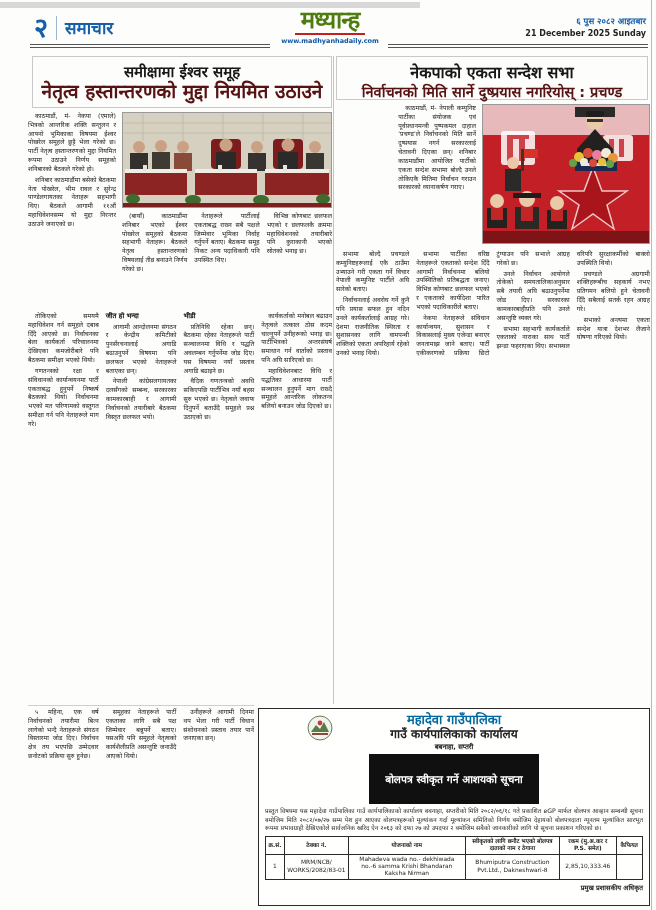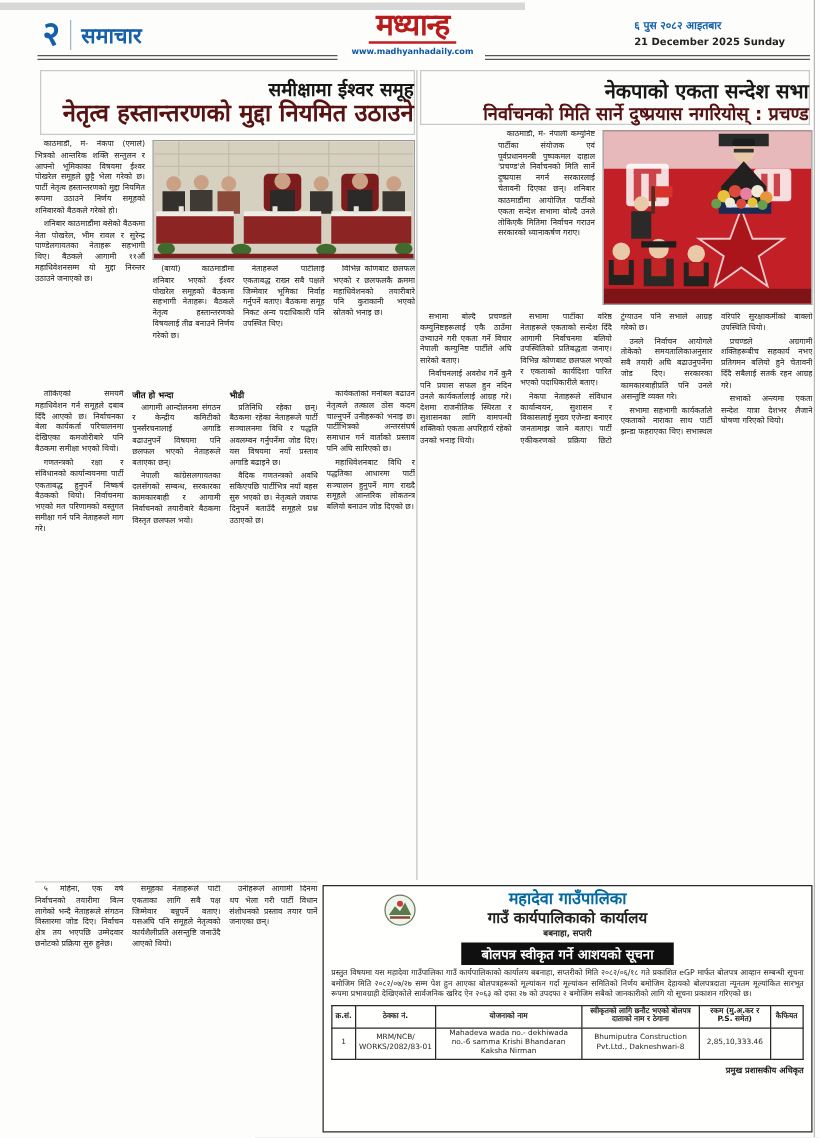"मध्यान्ह" .masthead .logo { color: #b91c1c -> #4d7c0f }
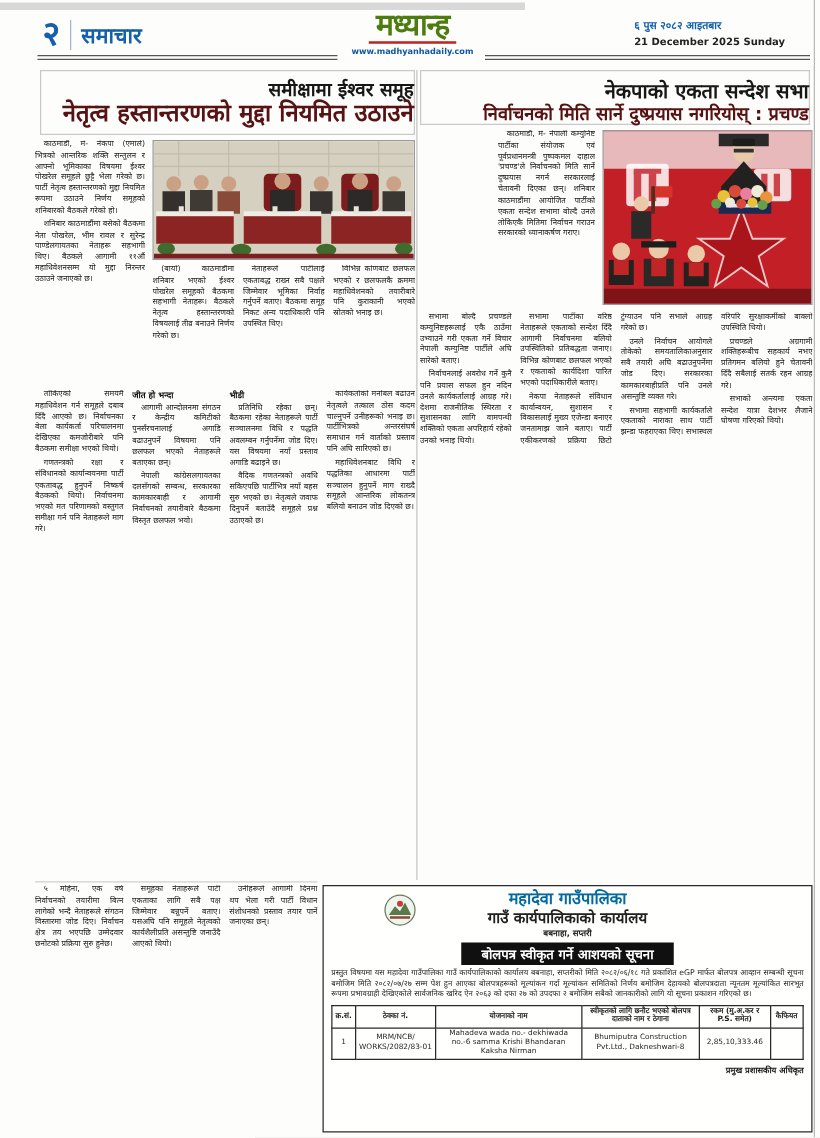"६ पुस २०८२ आइतबार" .hdr-right { right: 28px -> 10px; text-align: left -> right }
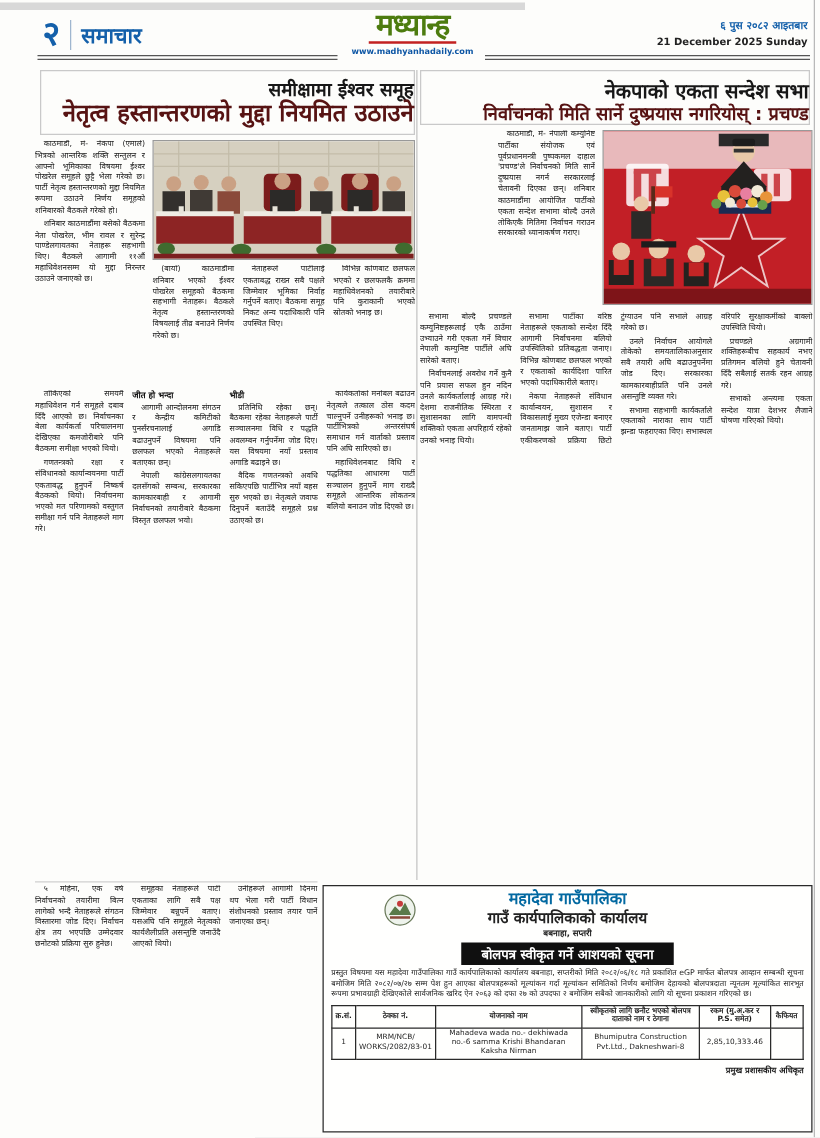"समीक्षामा ईश्वर समूह" .hlbox { text-align: right -> center }
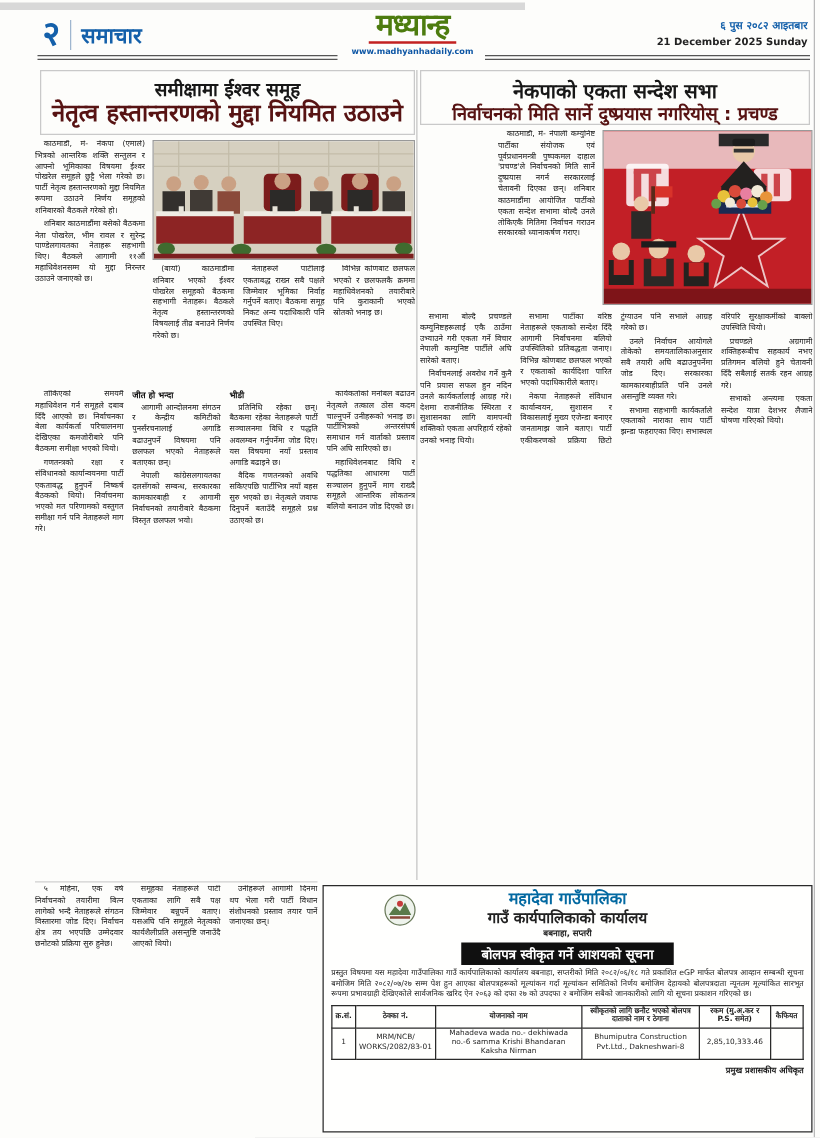"बोलपत्र स्वीकृत गर्ने आशयको सूचना" .ad-banner { padding: 2px 16px -> 18px 16px }
